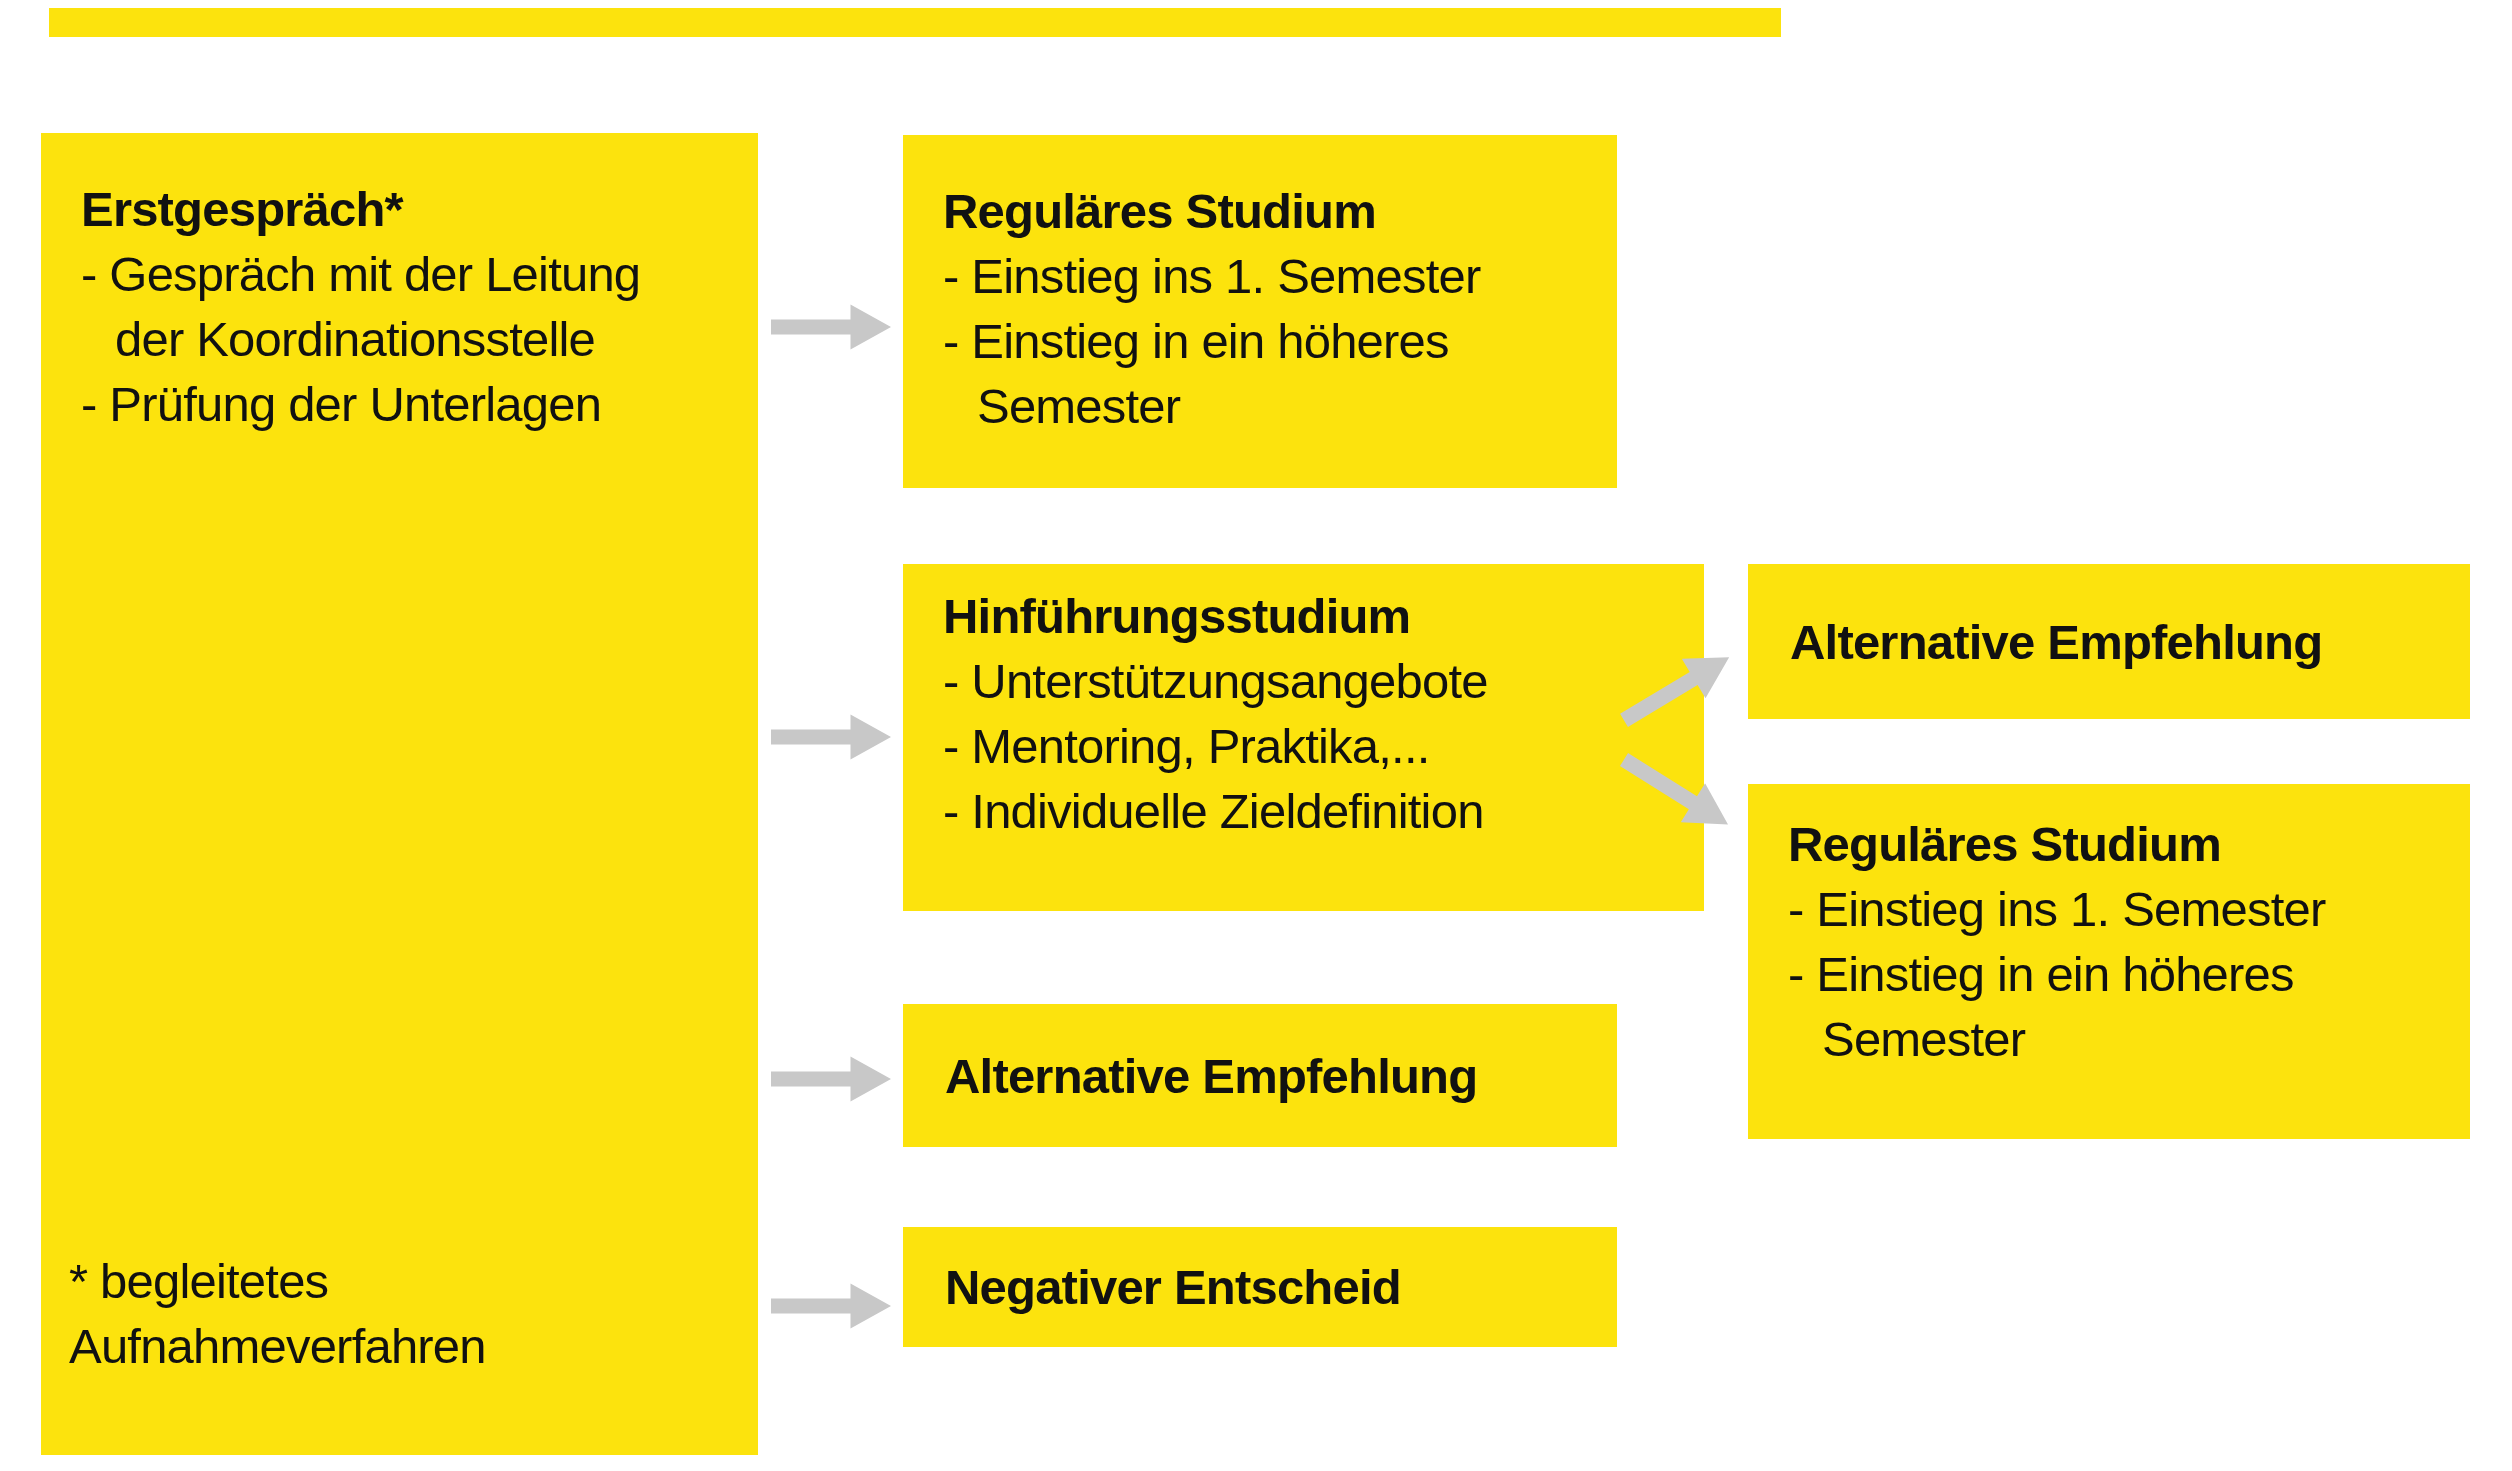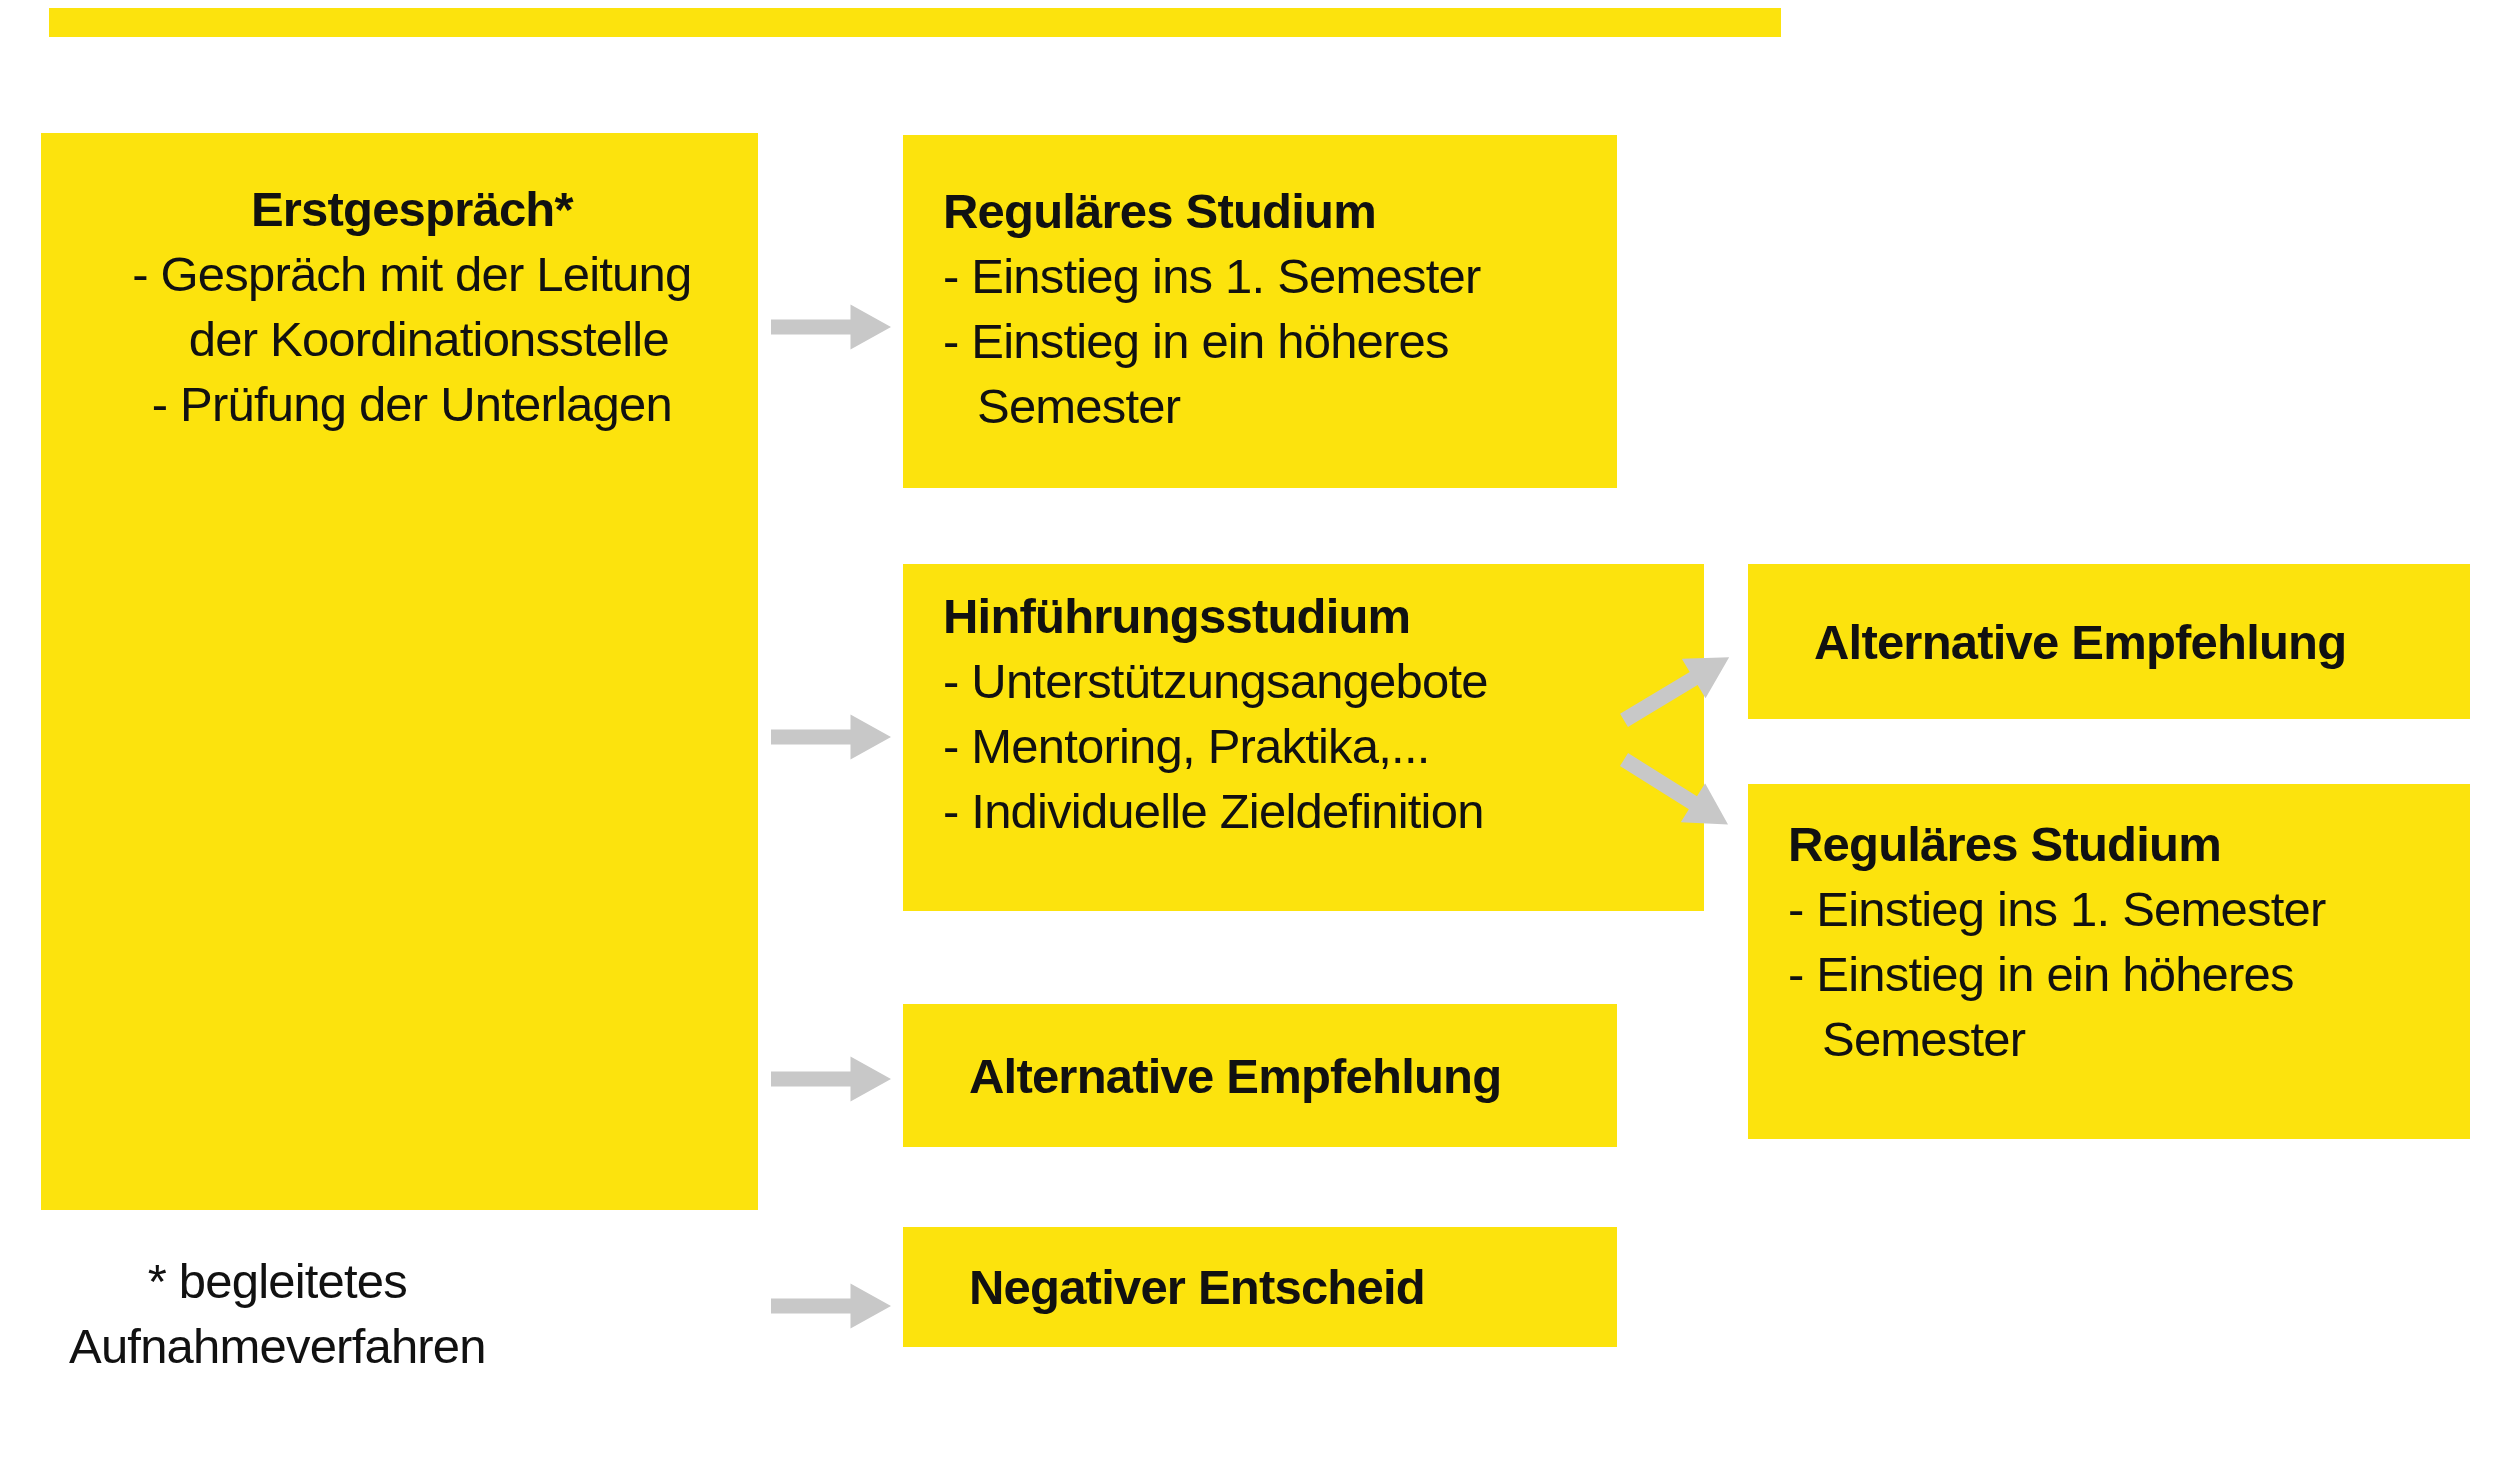"Erstgespräch*" #box-erstgespraech { height: 1077px -> 1322px; text-align: center -> none }
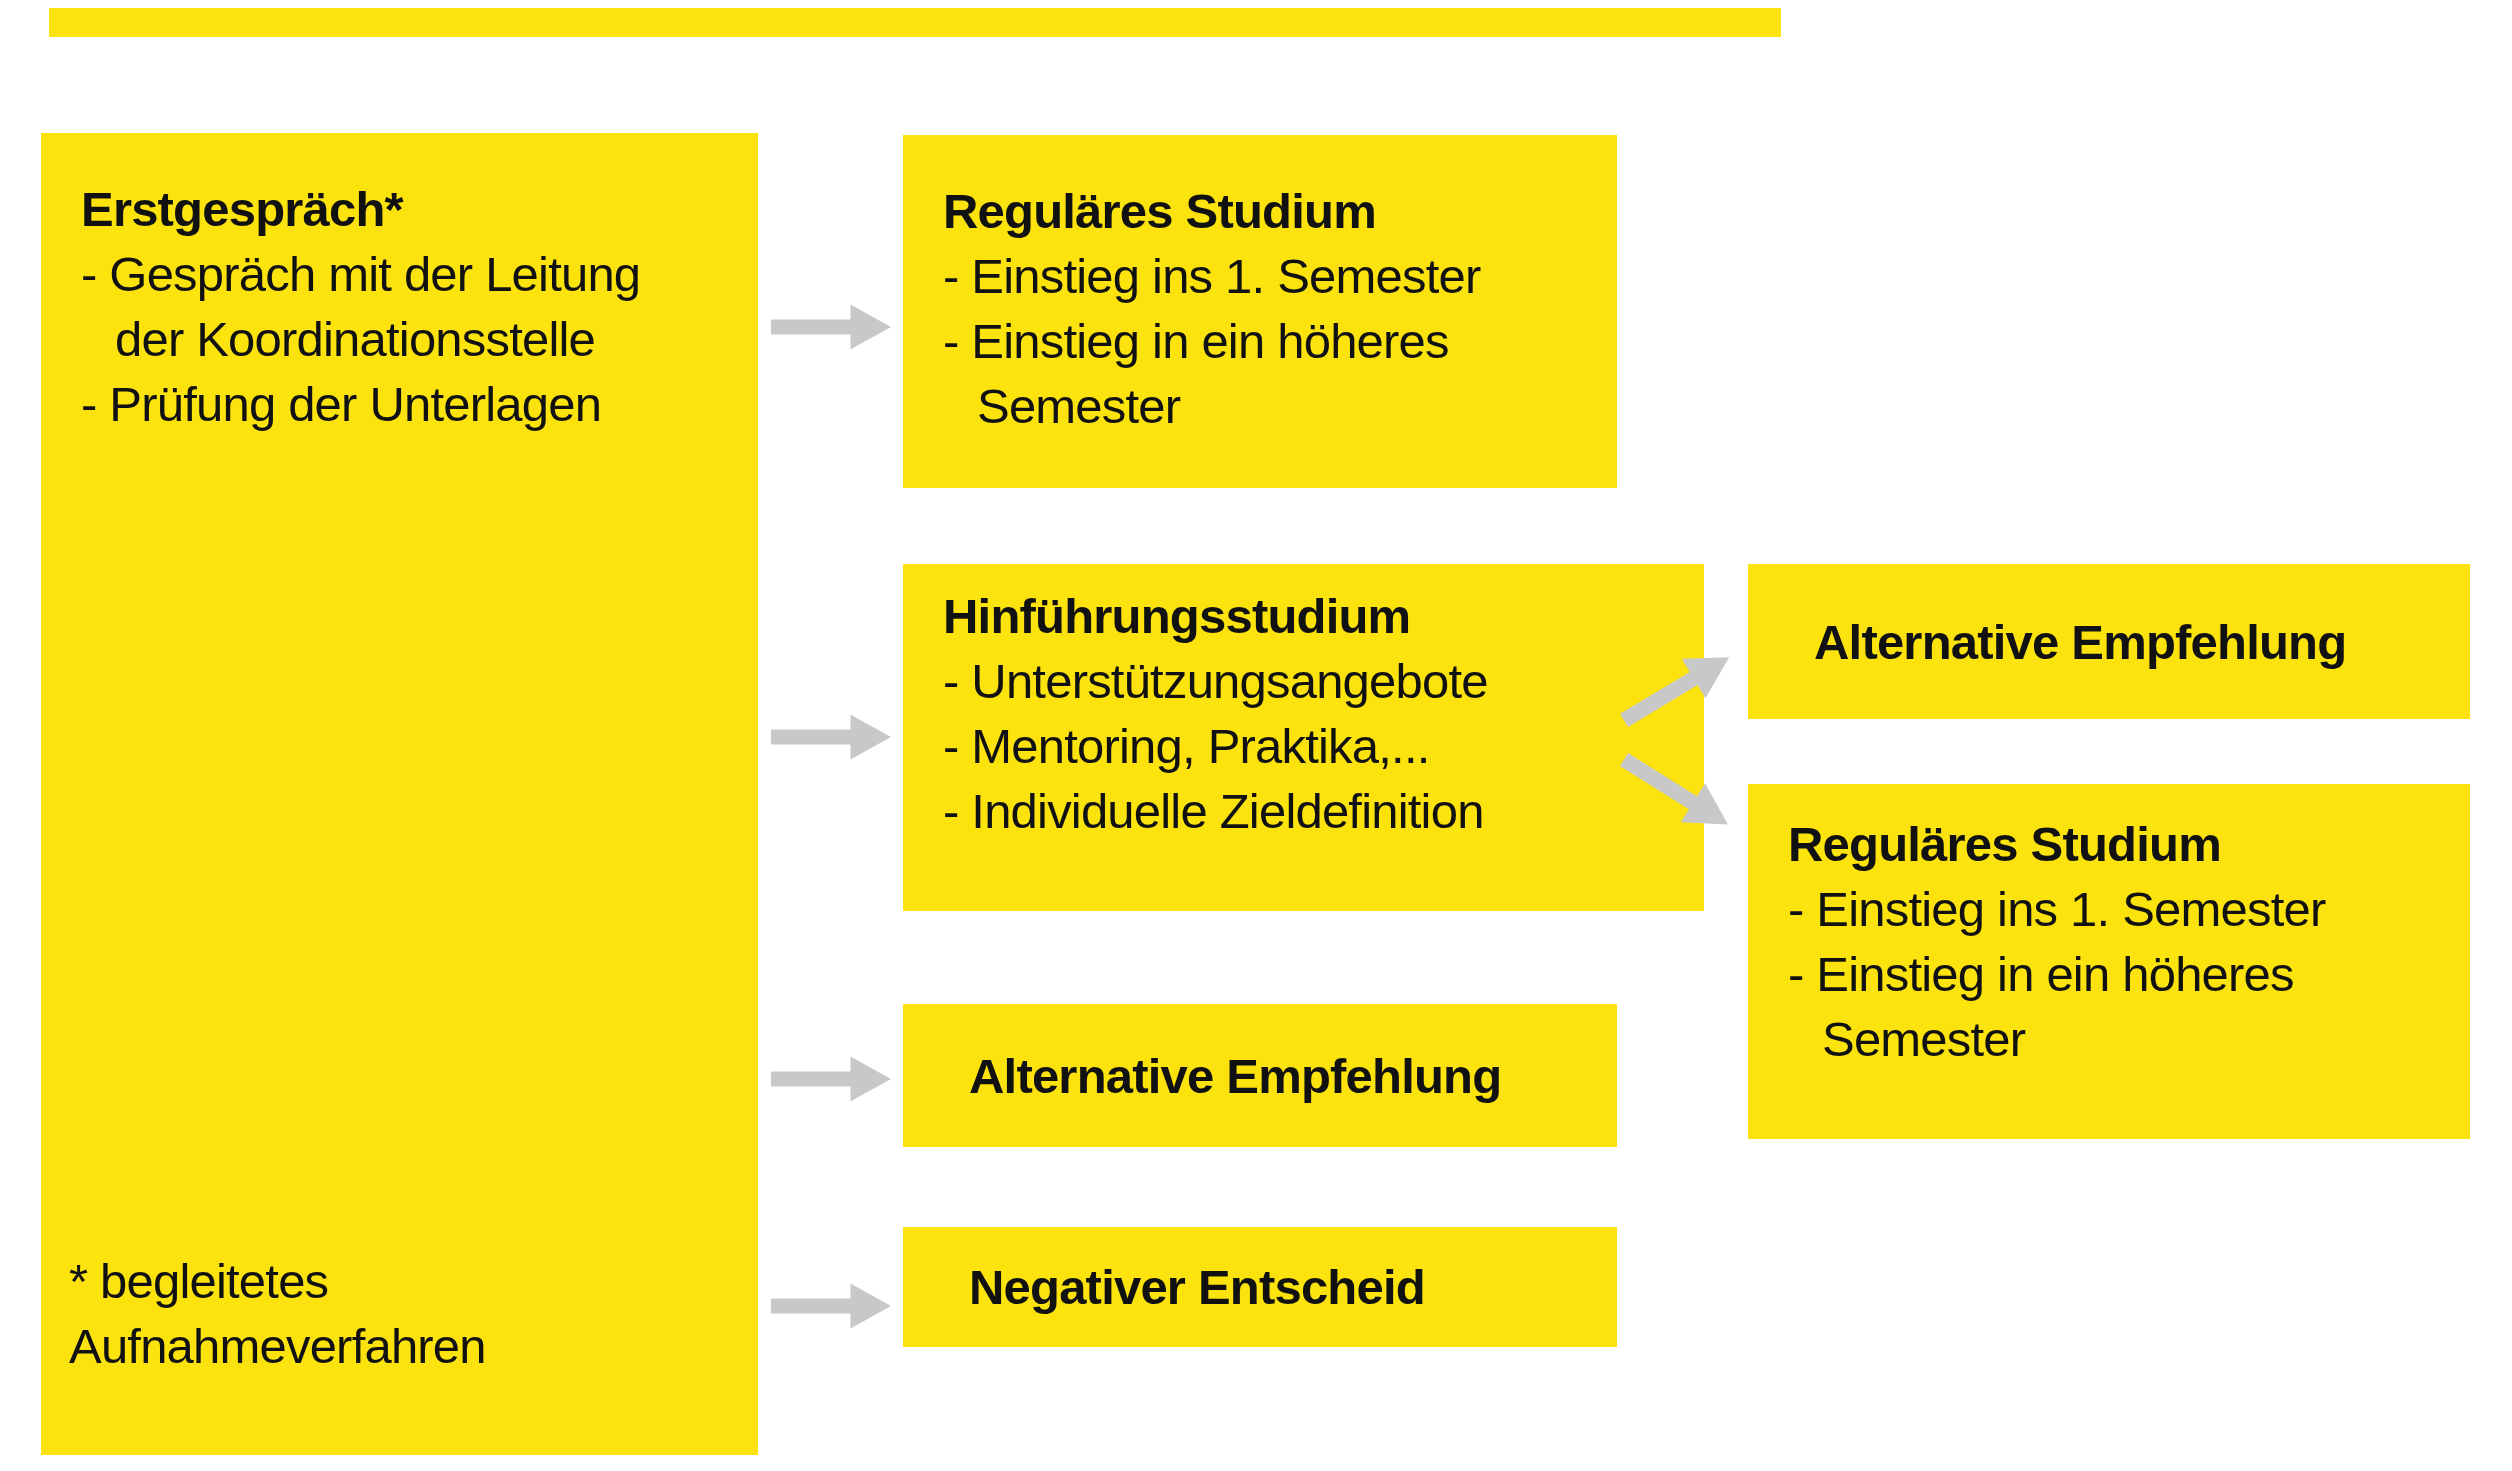"Alternative Empfehlung" .centered-label { padding-left: 66px -> 42px }
